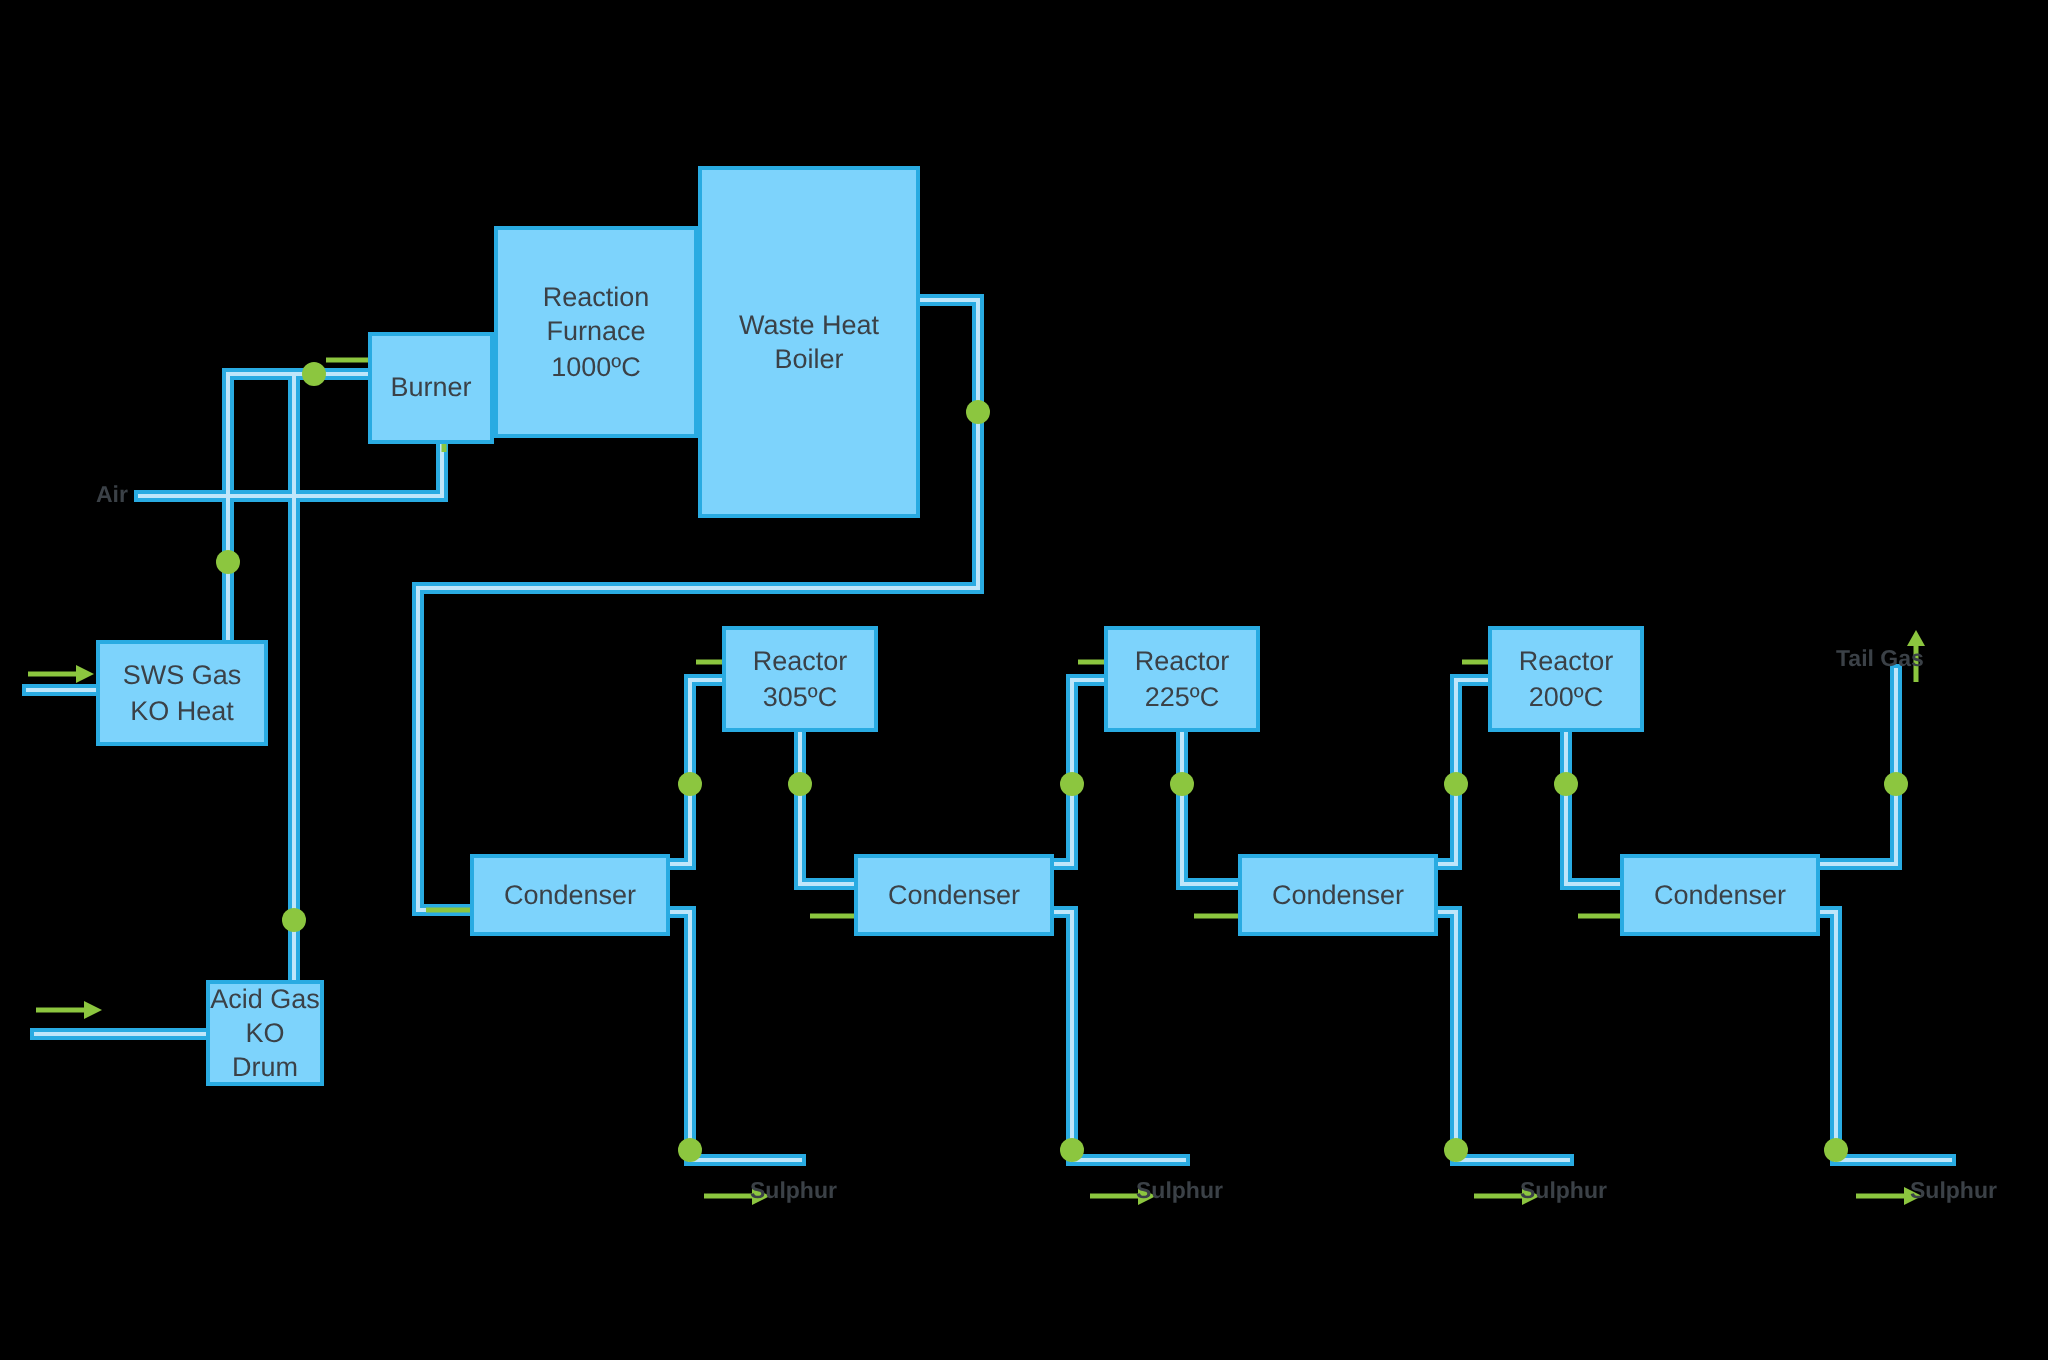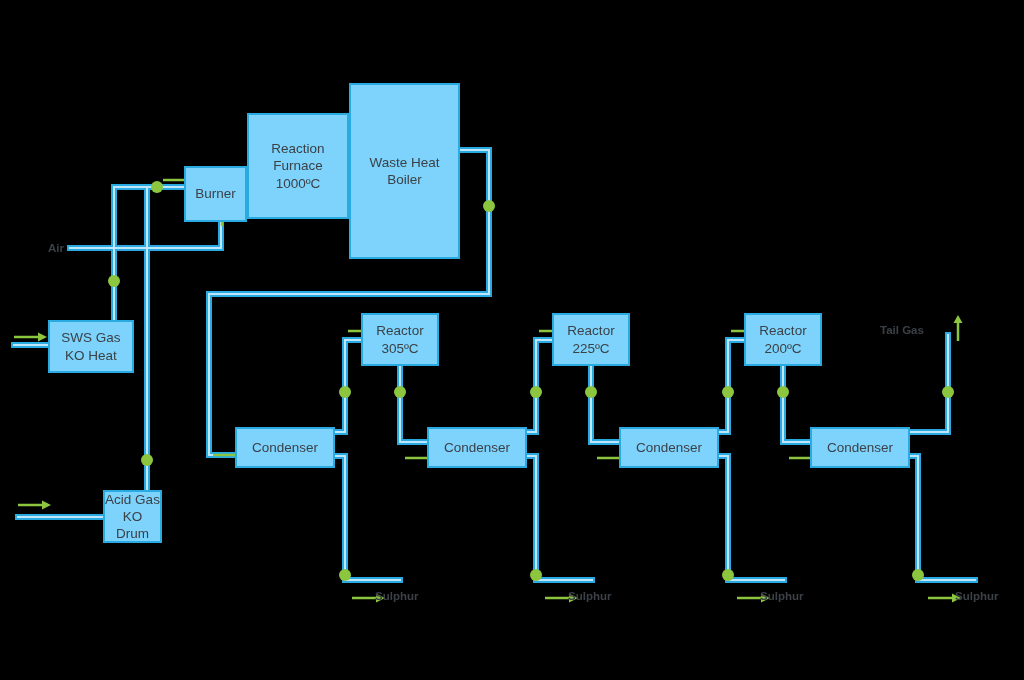"Tail Gas" div.flabel { left: 880px -> 918px }
